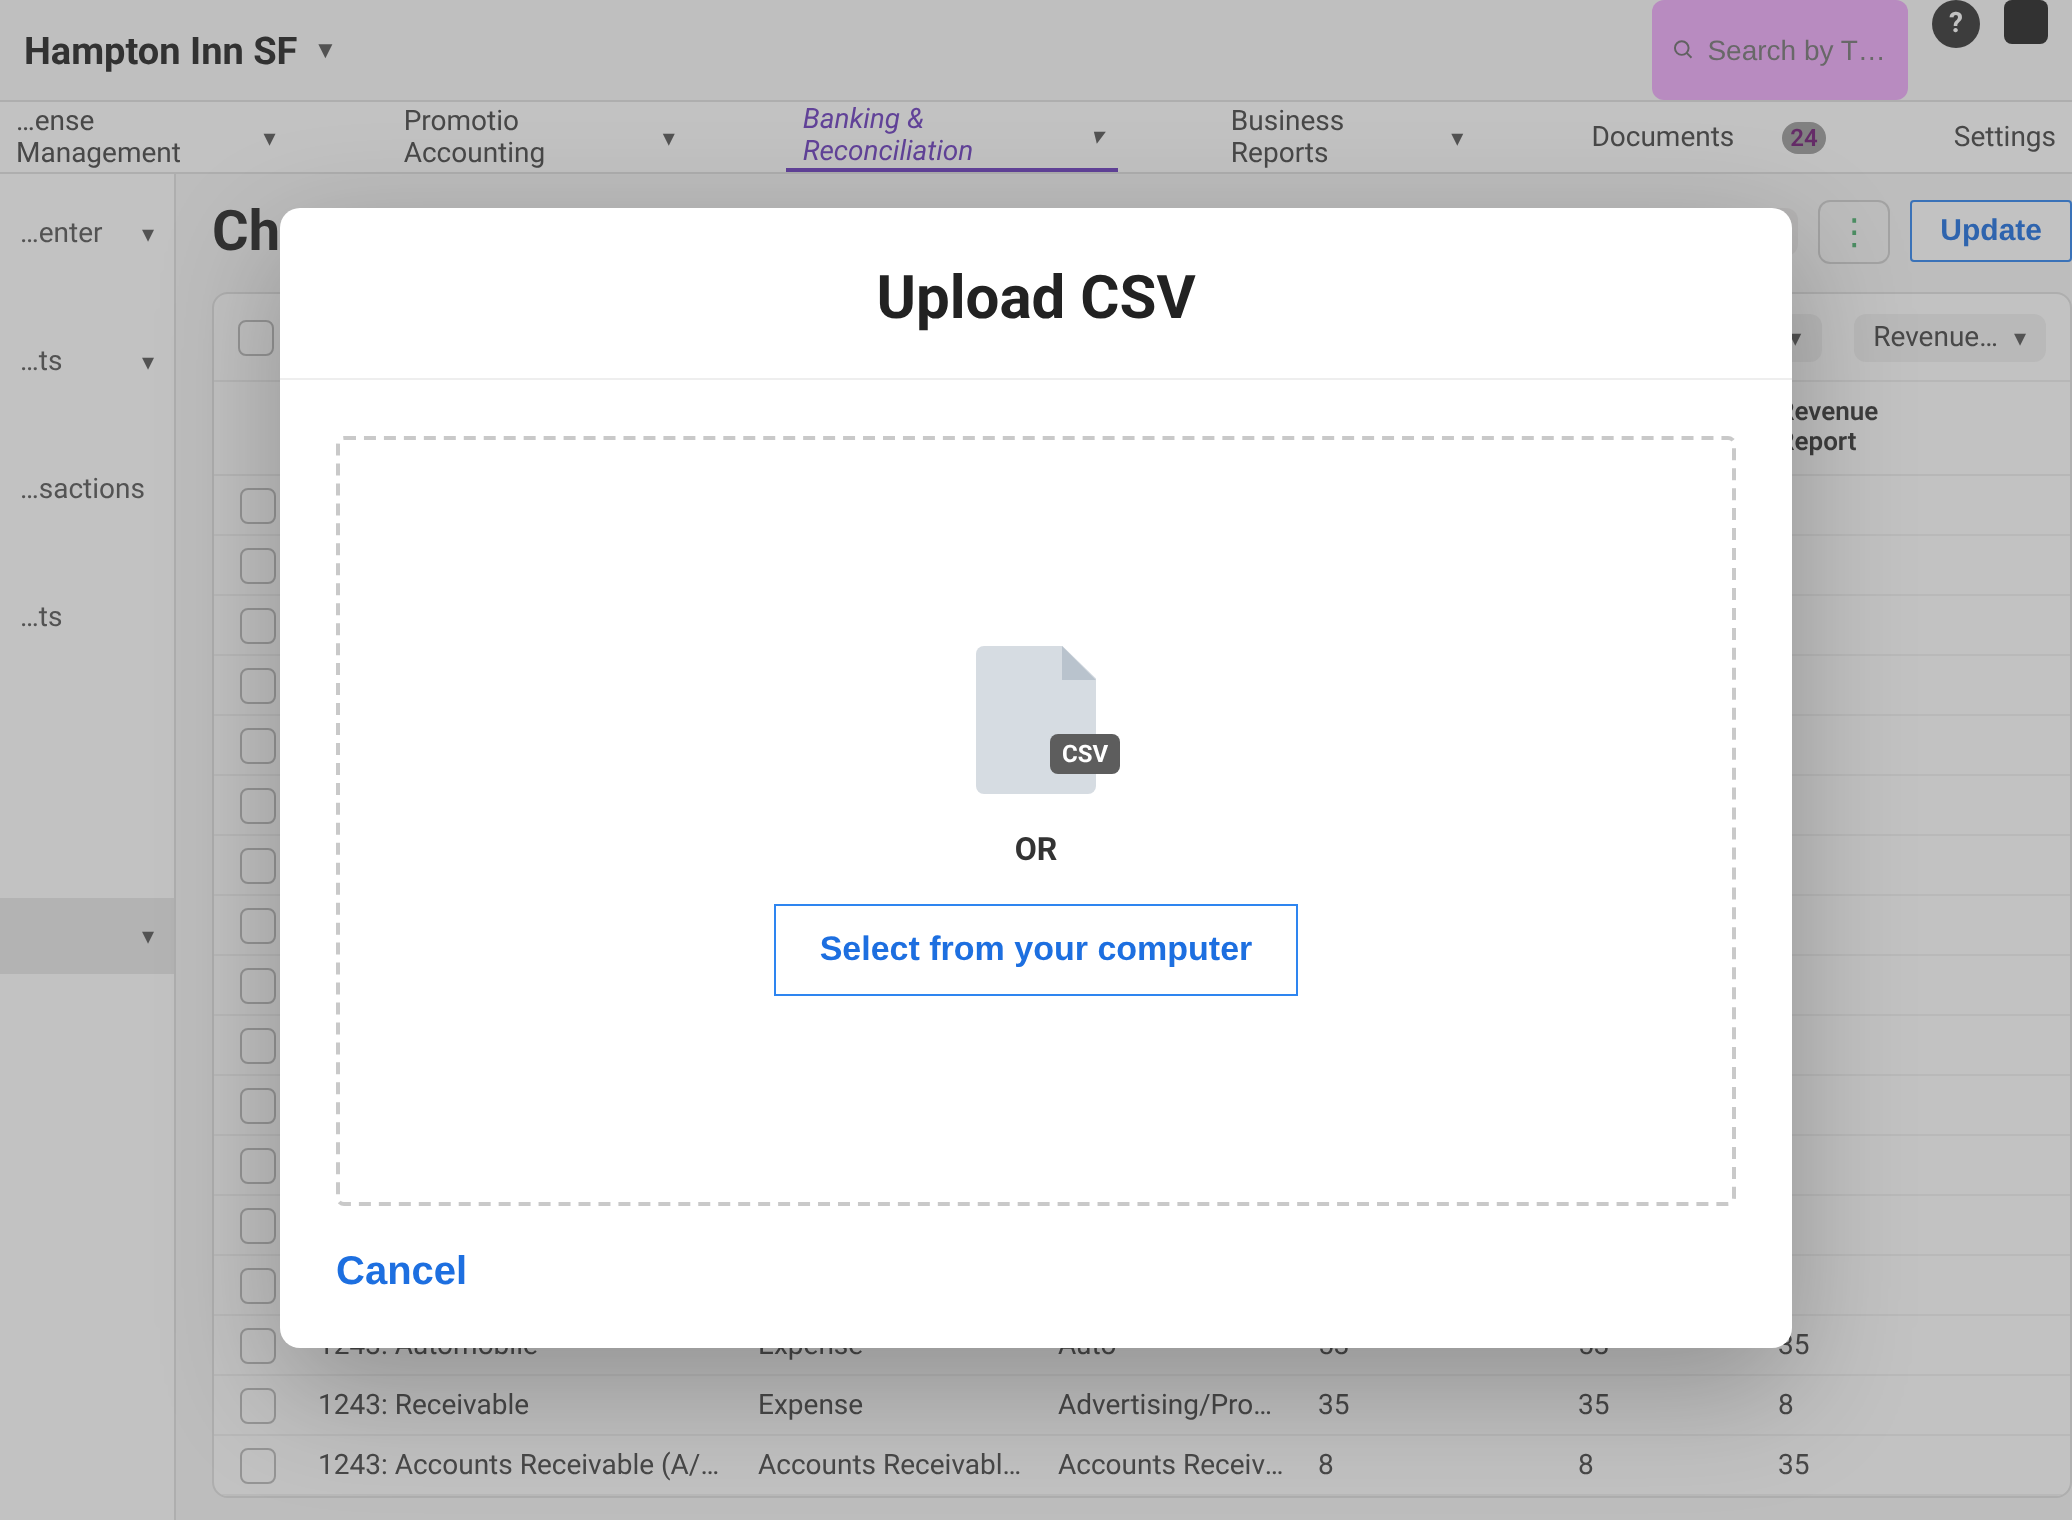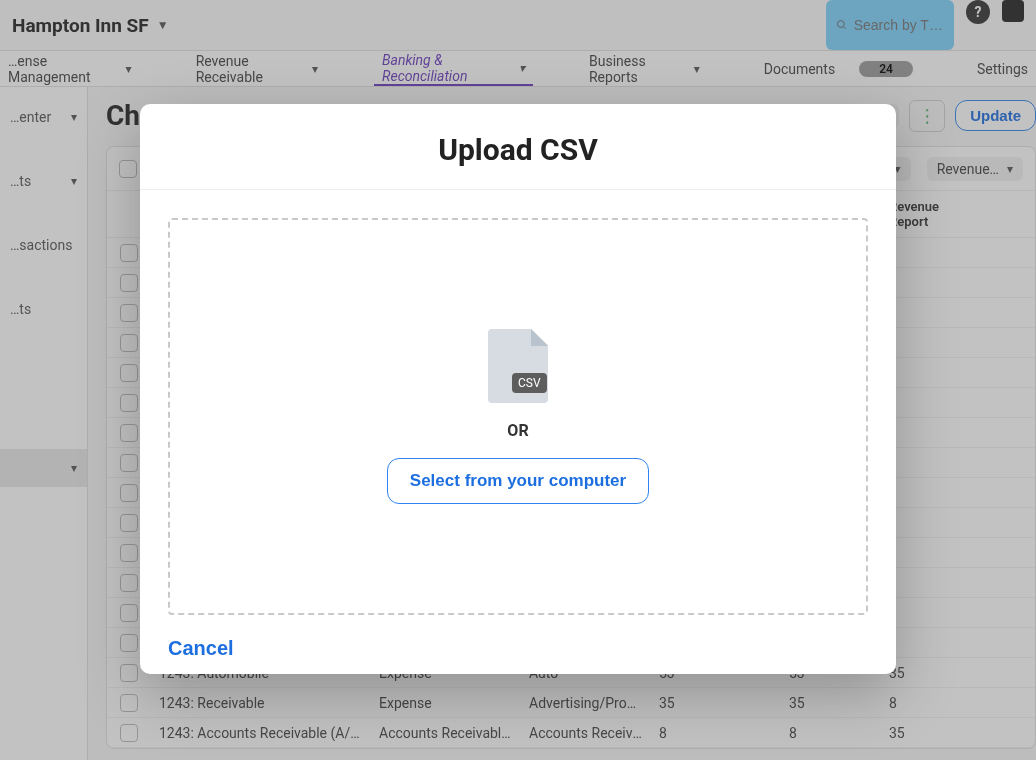"Search by T…" .search { background: #7dd3fc -> #f0abfc }
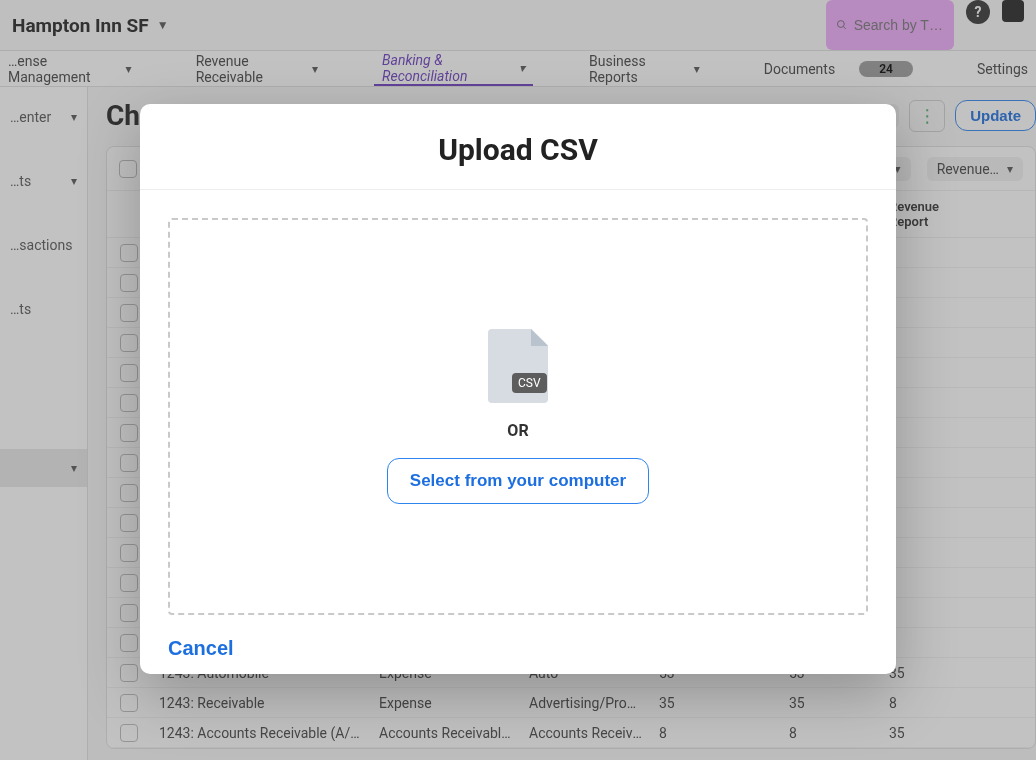"Revenue Receivable" span { text: Revenue Receivable -> Promotio Accounting }
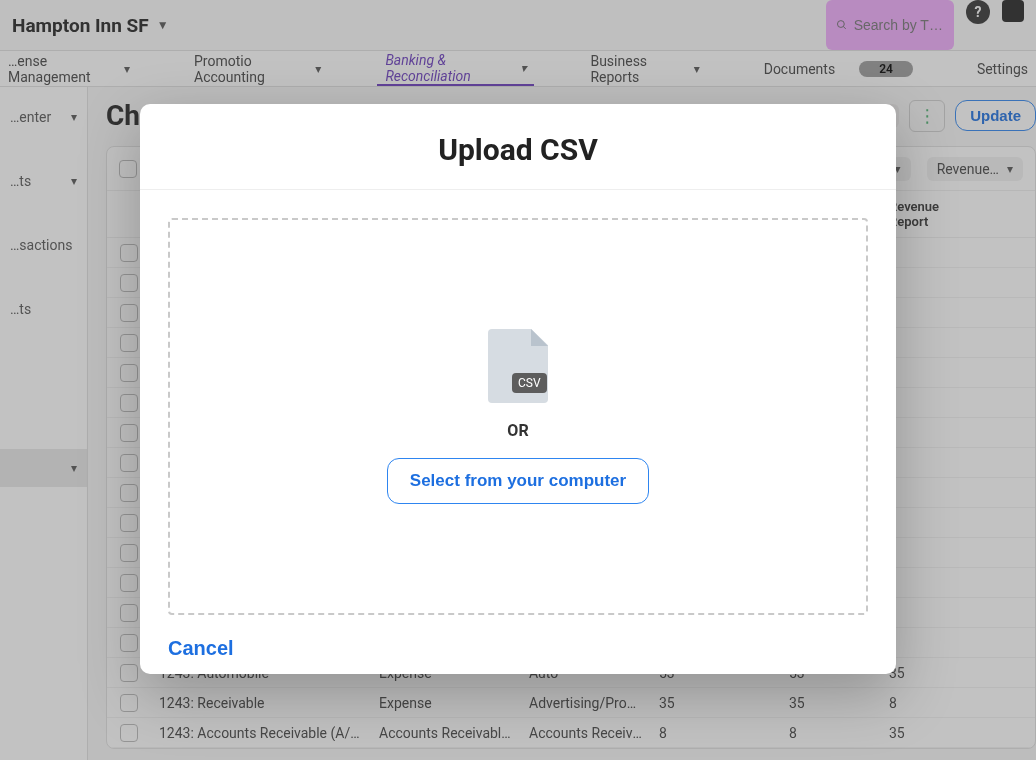"24" .badge { color: #000000 -> #701a75; padding: 1px 20px -> 1px 4px }
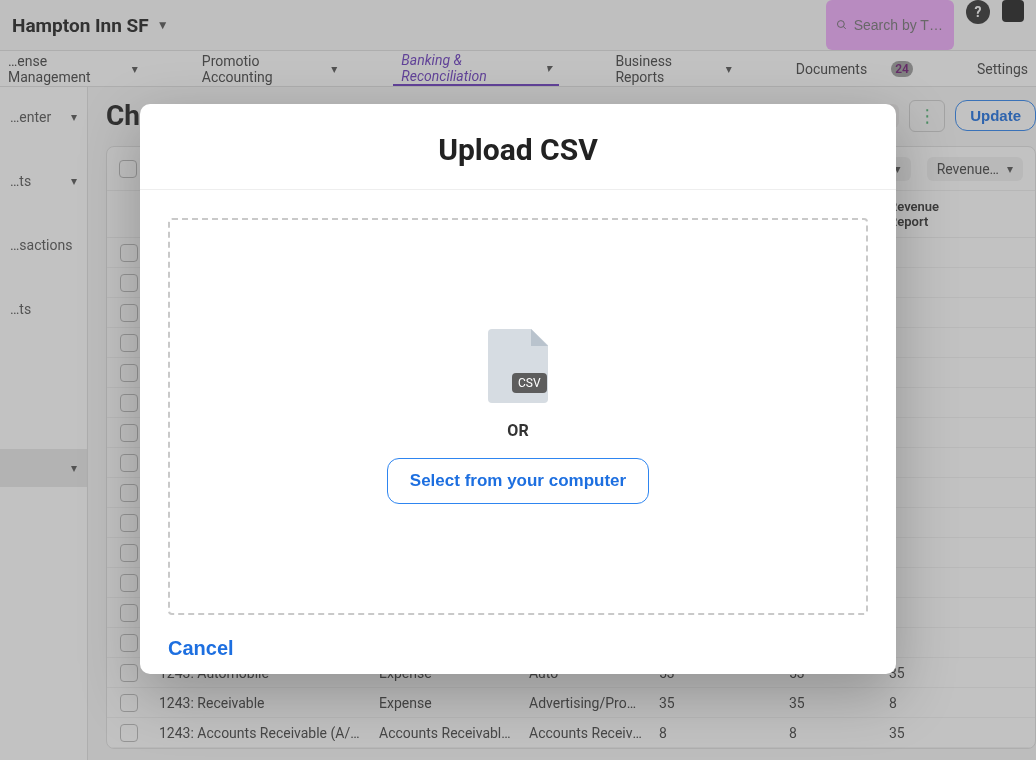"Update" .btn-update { border-radius: 12px -> 2px }
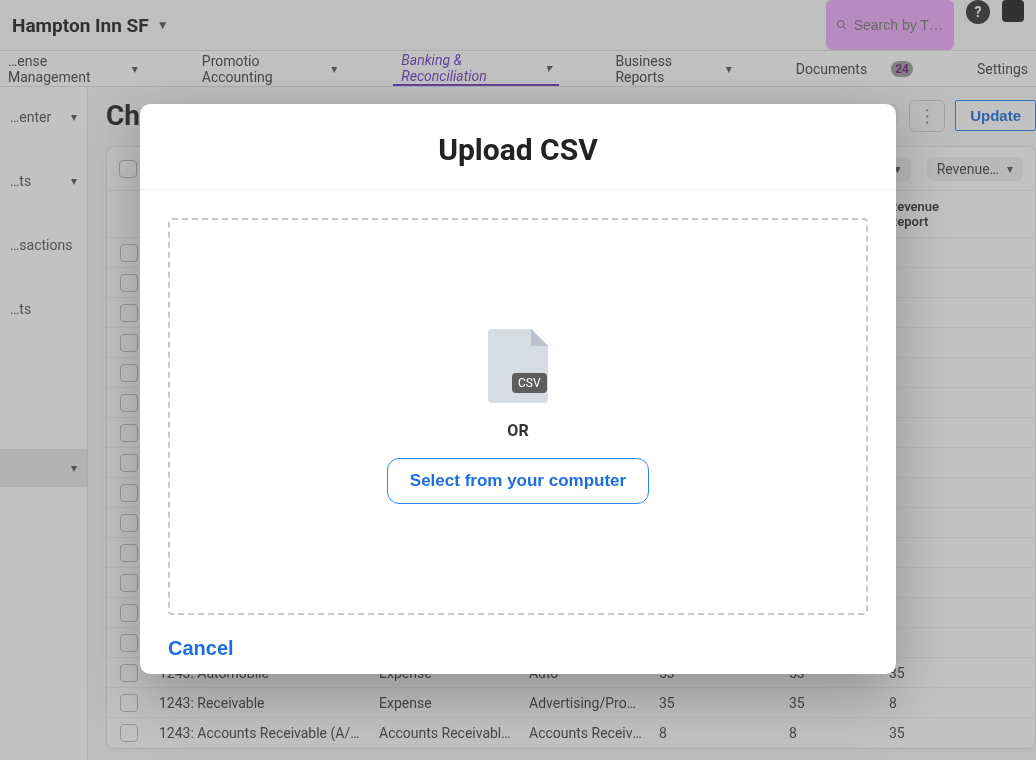"CSV" .csv-tag { font-weight: 400 -> 700; left: 24px -> 37px }
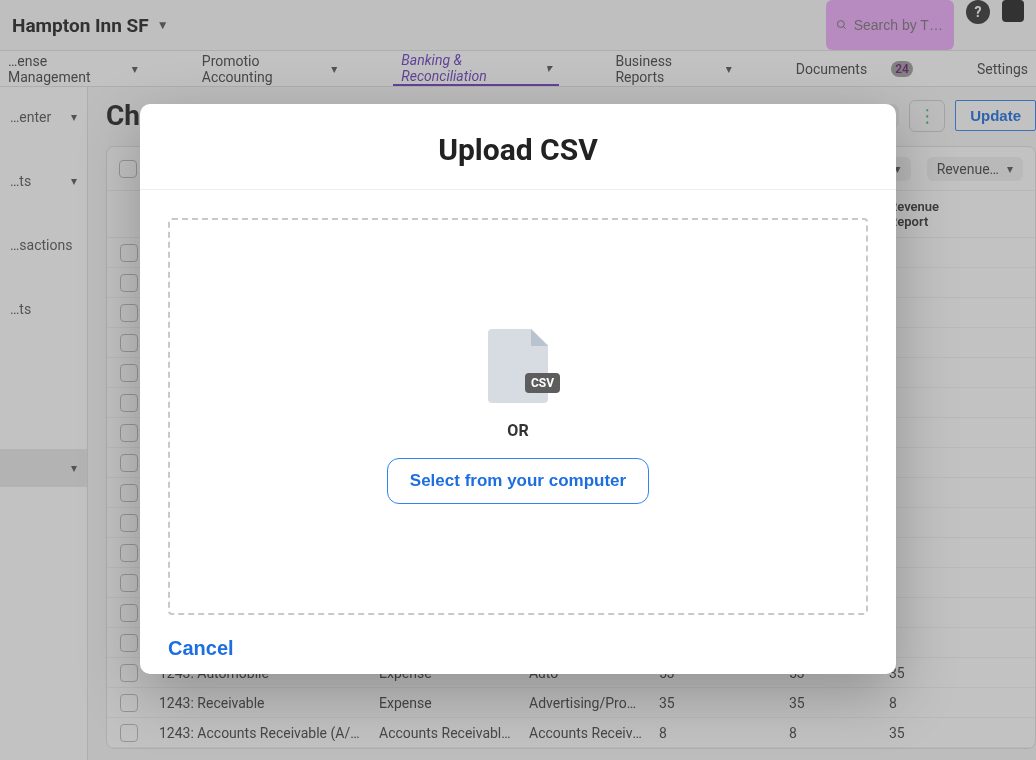"Select from your computer" .select-btn { border-radius: 12px -> 0 }
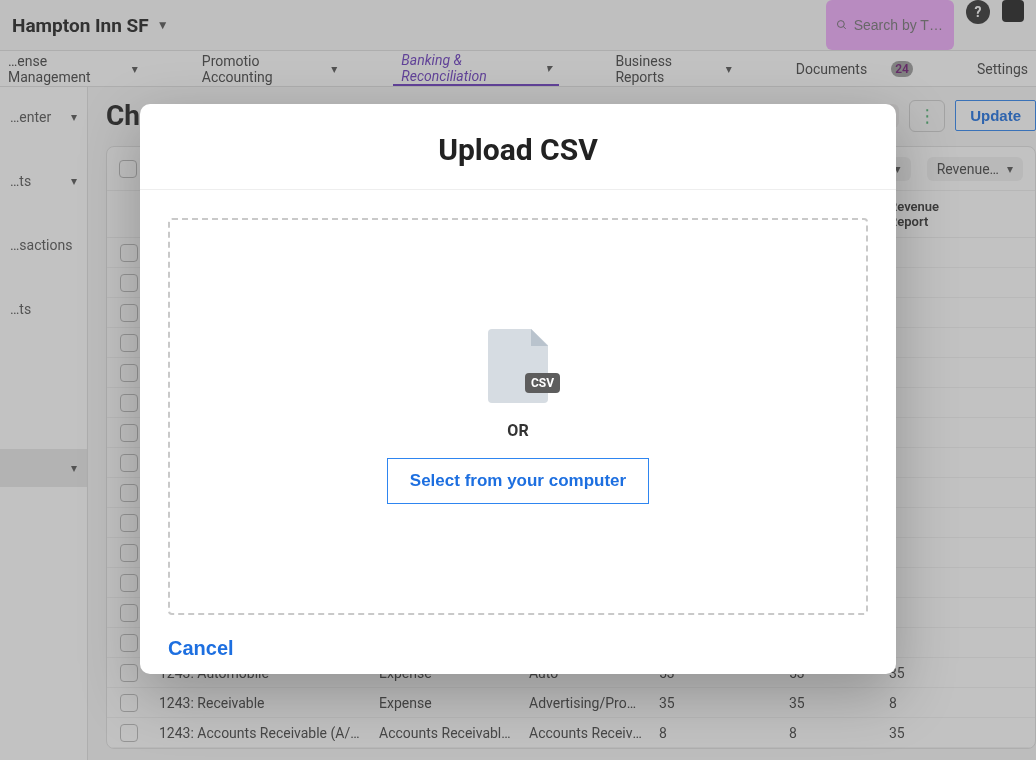"Cancel" .modal-footer { padding: 22px 28px 14px 28px -> 22px 28px 26px 28px }
